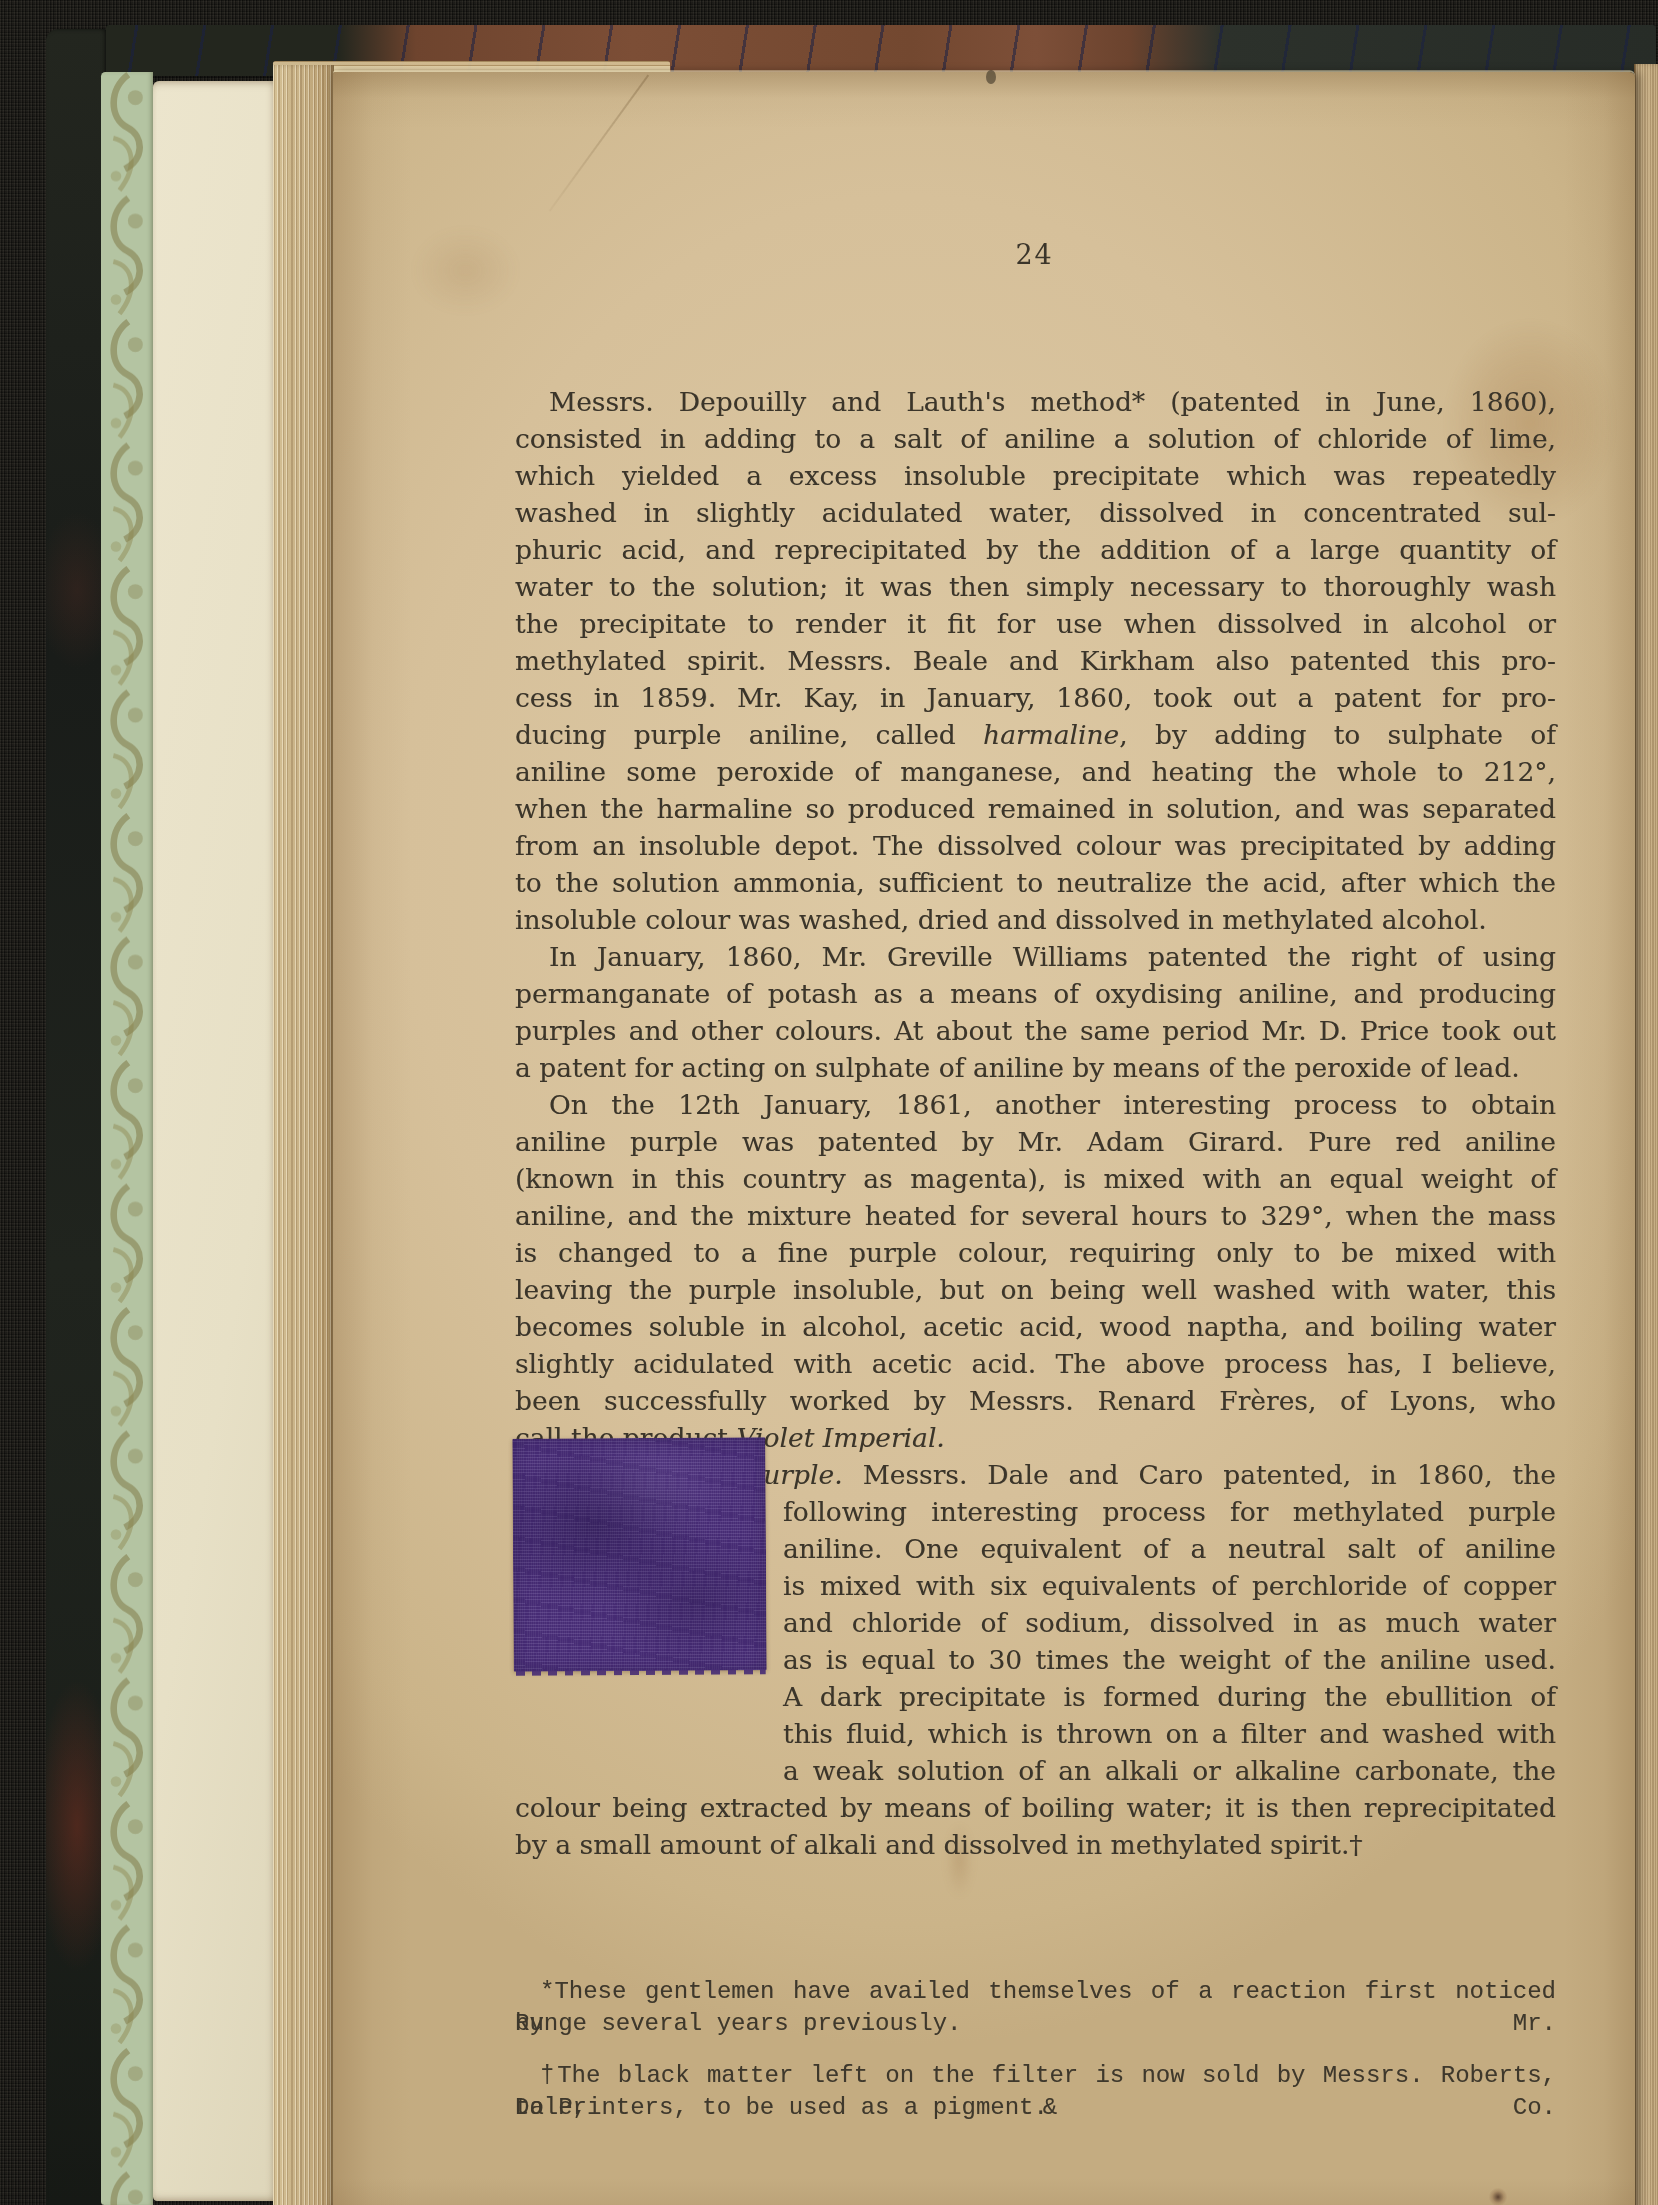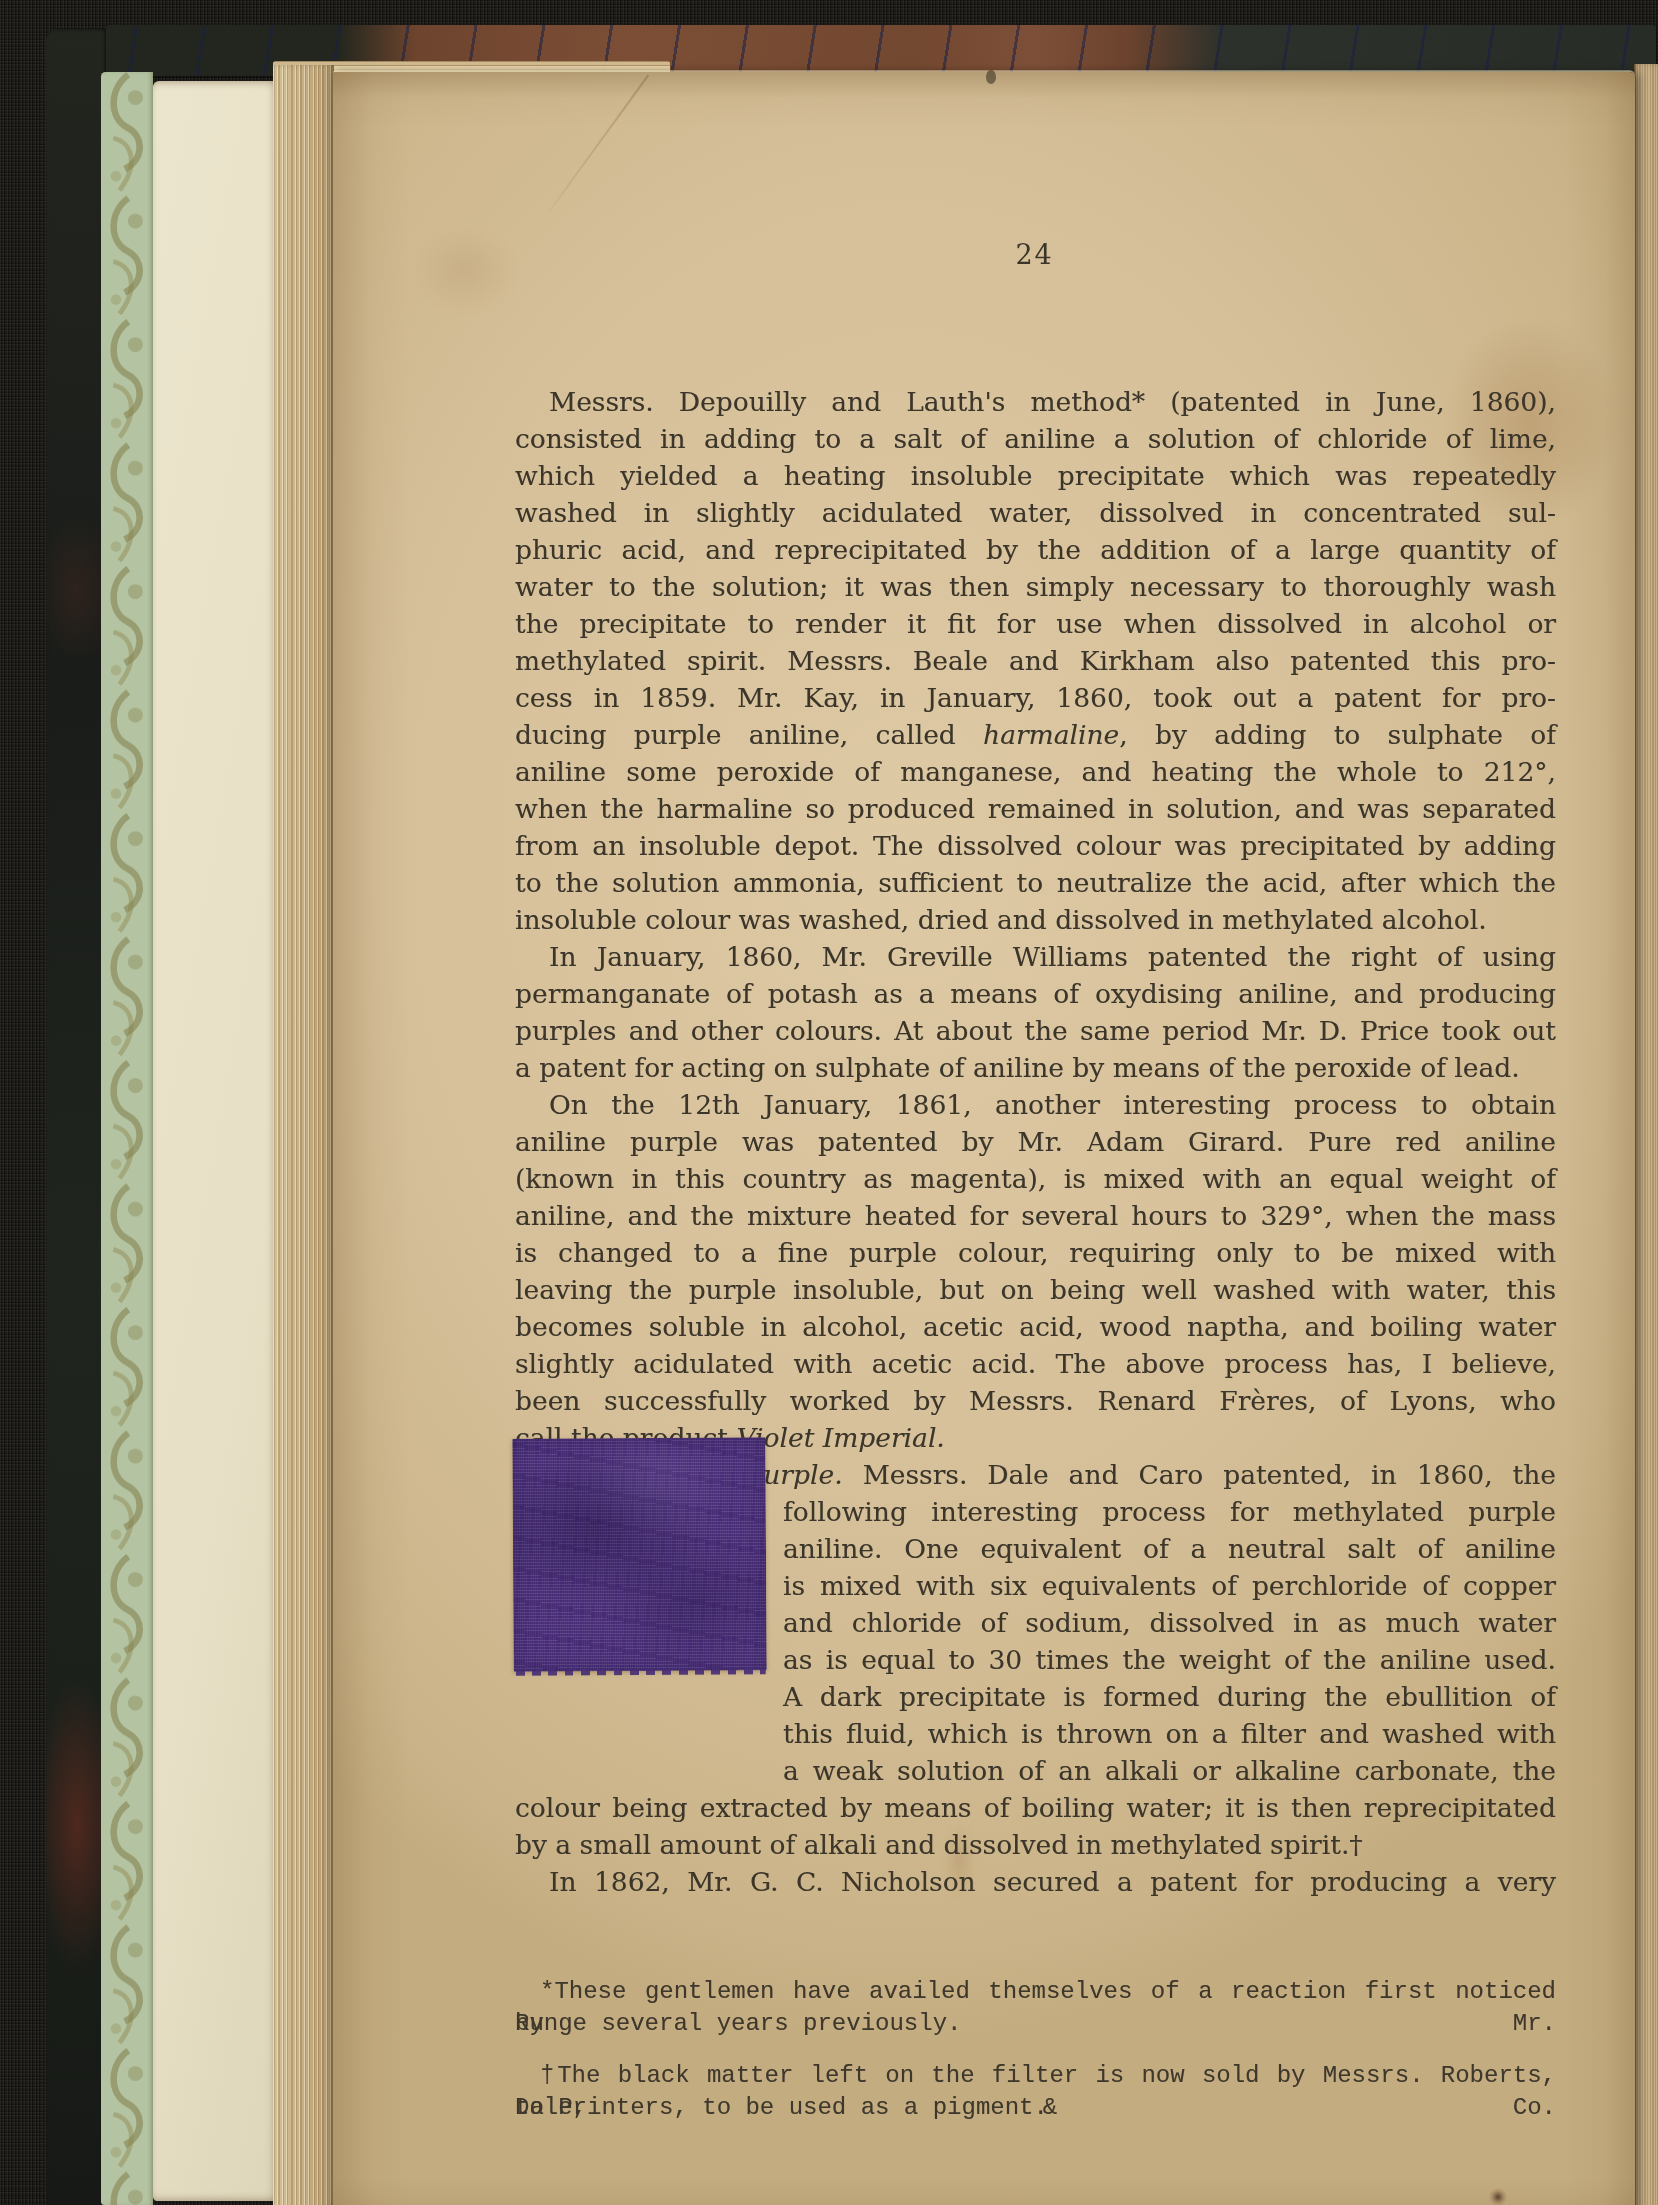"which yielded a heating insoluble" div.line { text: heating -> excess }
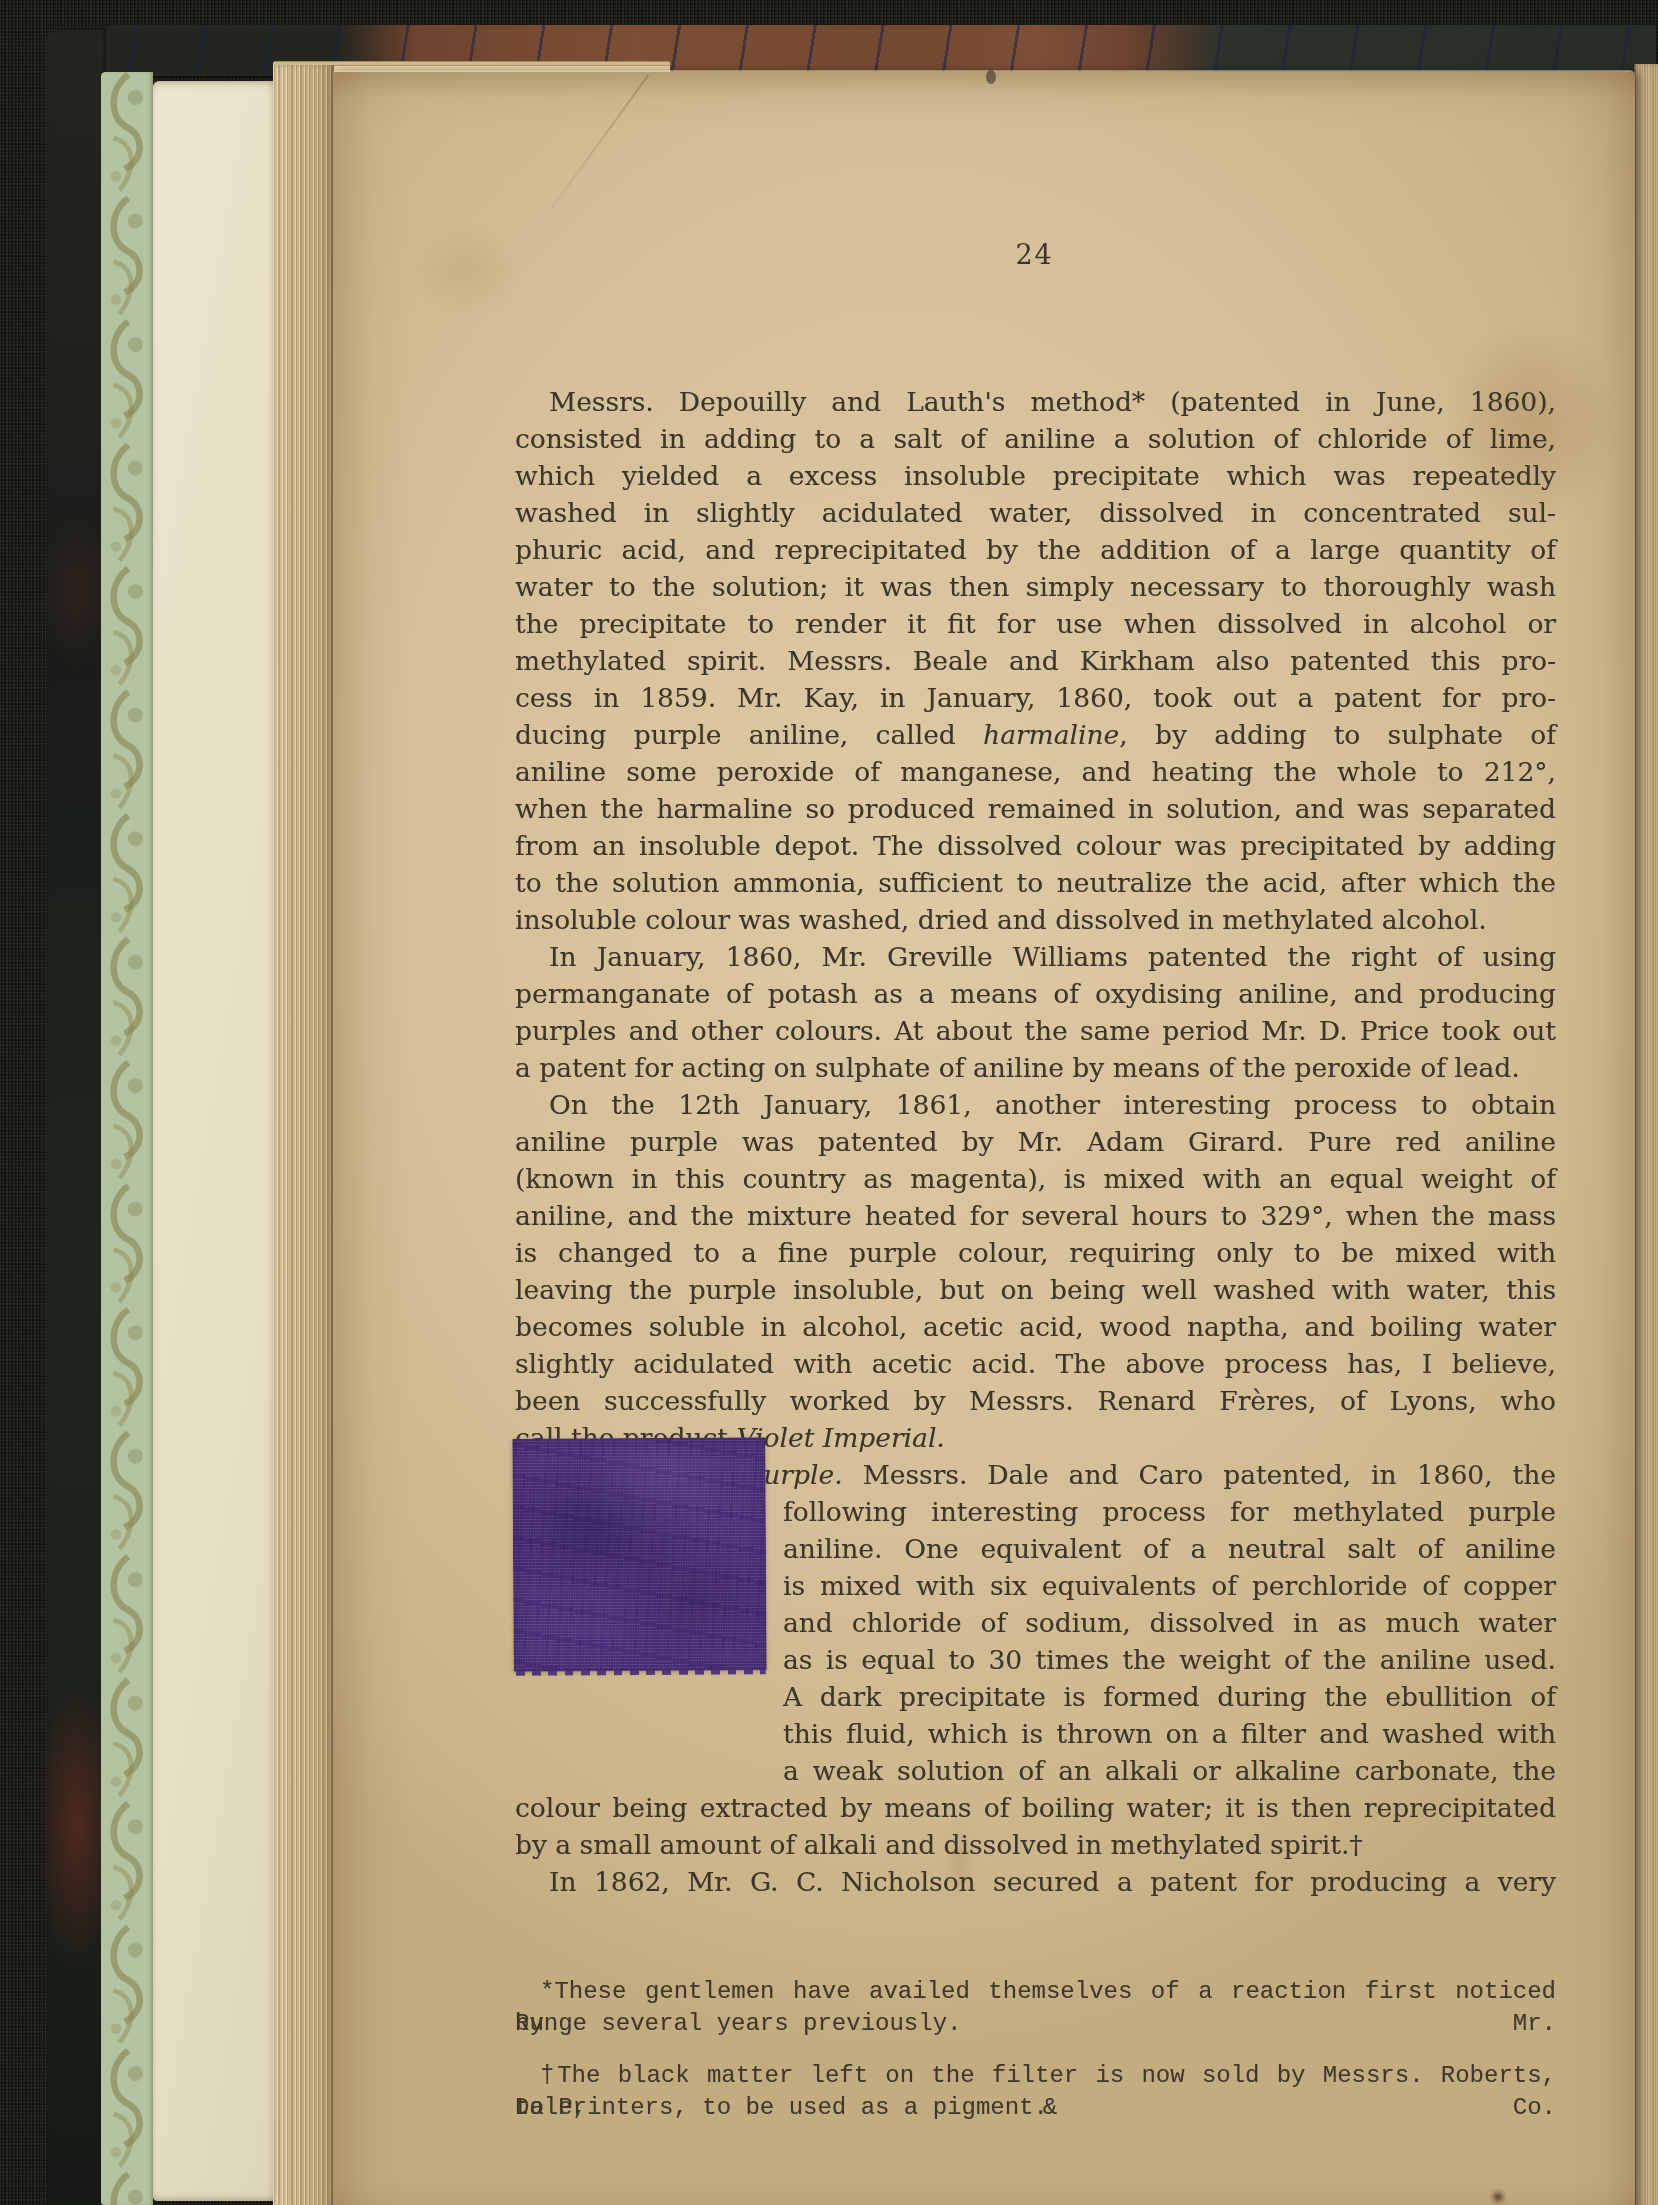"In 1862, Mr. G. C." div.line { html: <div>In 1862, Mr. G. C. Nicholson secured a patent for producing a very</div> -> none }
